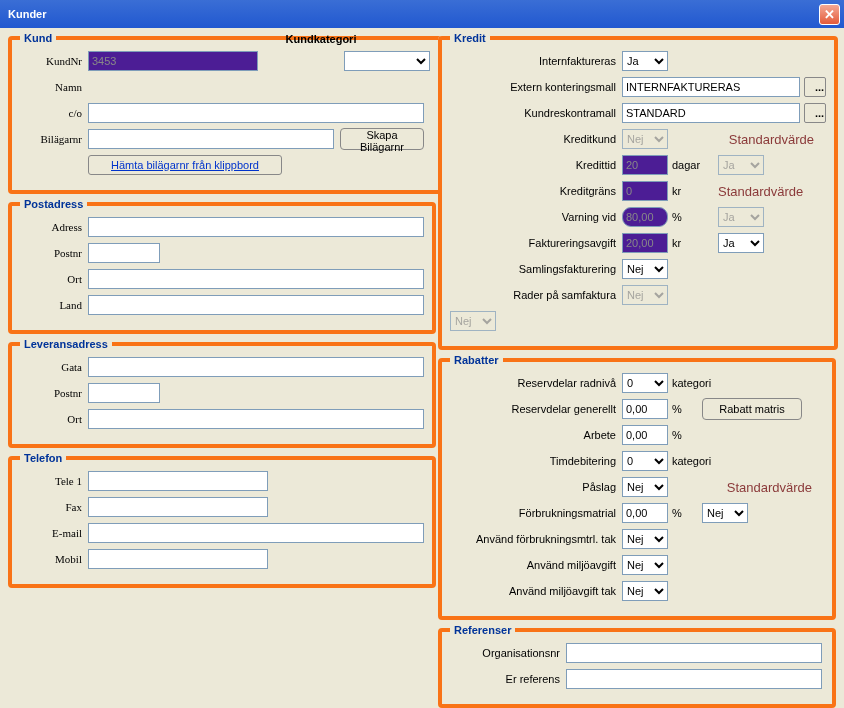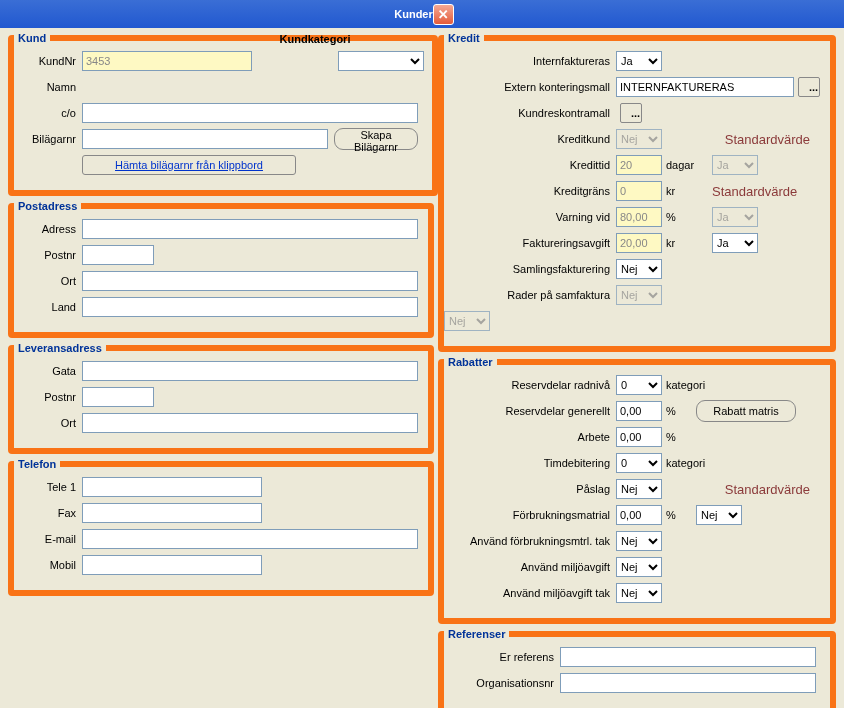"Kunder" .titlebar { justify-content: center -> space-between }
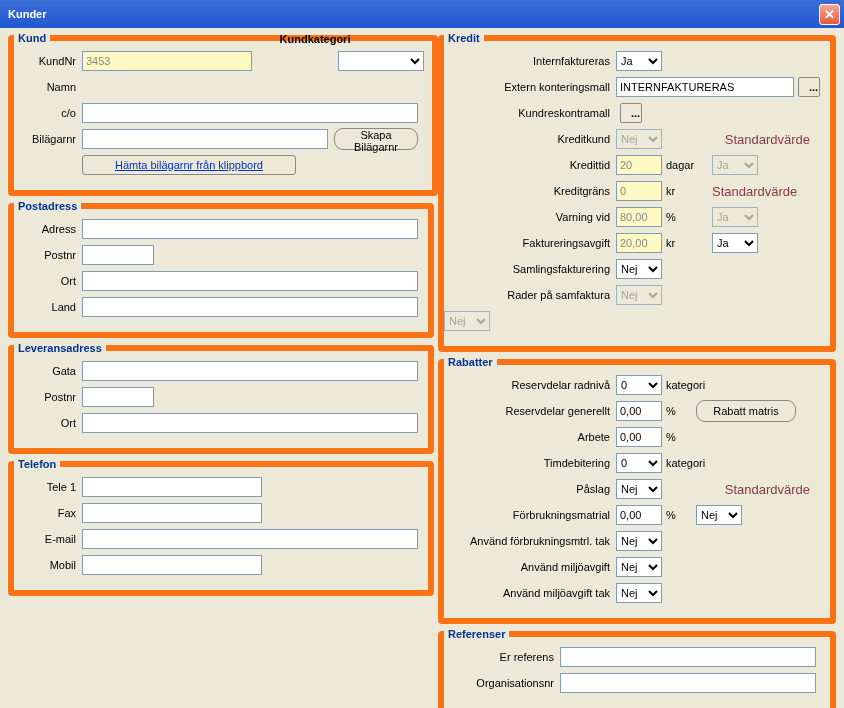"Kund" fieldset { border: 6px solid #f97316 -> 4px solid #f97316; padding: 6px 8px 10px 0 -> 6px 8px 10px 8px }
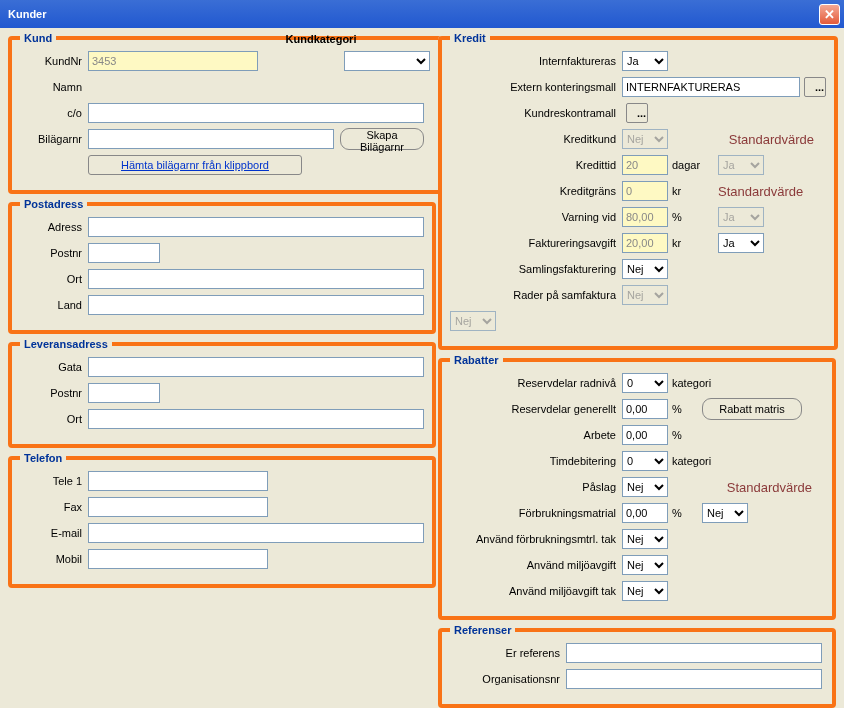"KundNr" .lbl-l { font-family: none -> Liberation Serif, serif }
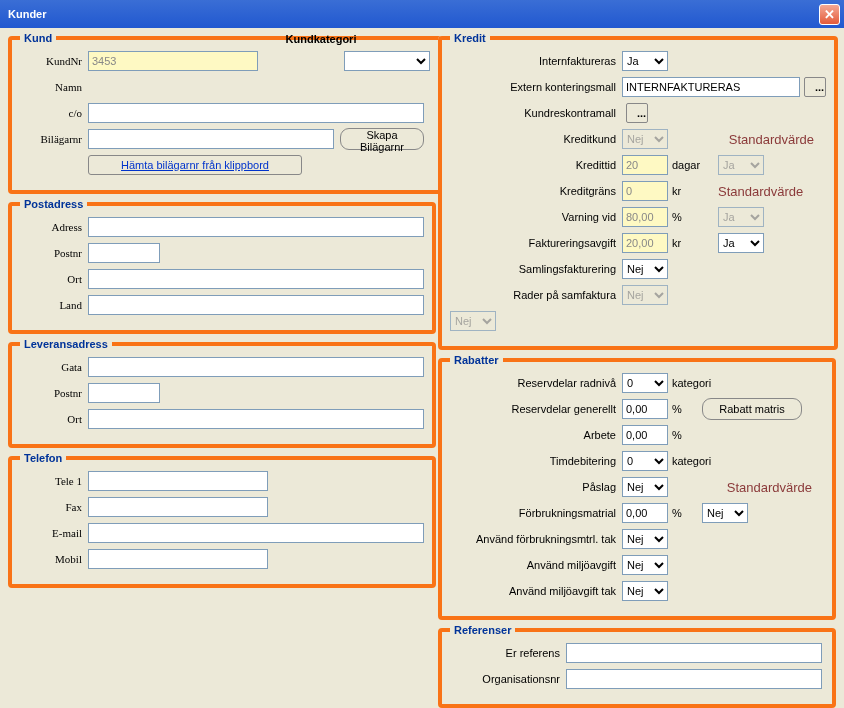"3453" input[type=text]:disabled, input[type=text].readonly { background: #fef9c3 -> #4c1d95 }
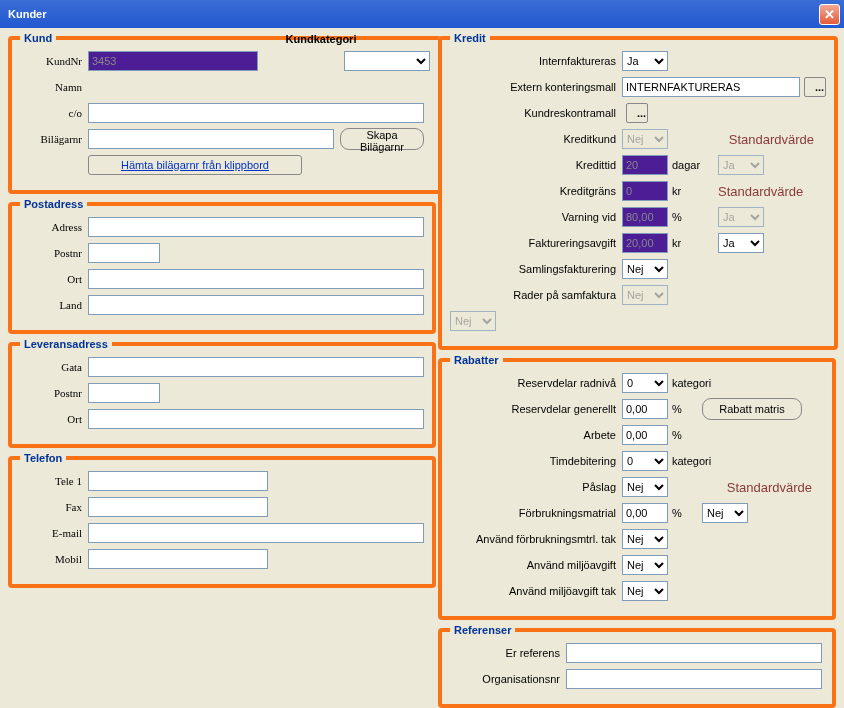"STANDARD" input { html: none -> <input> }
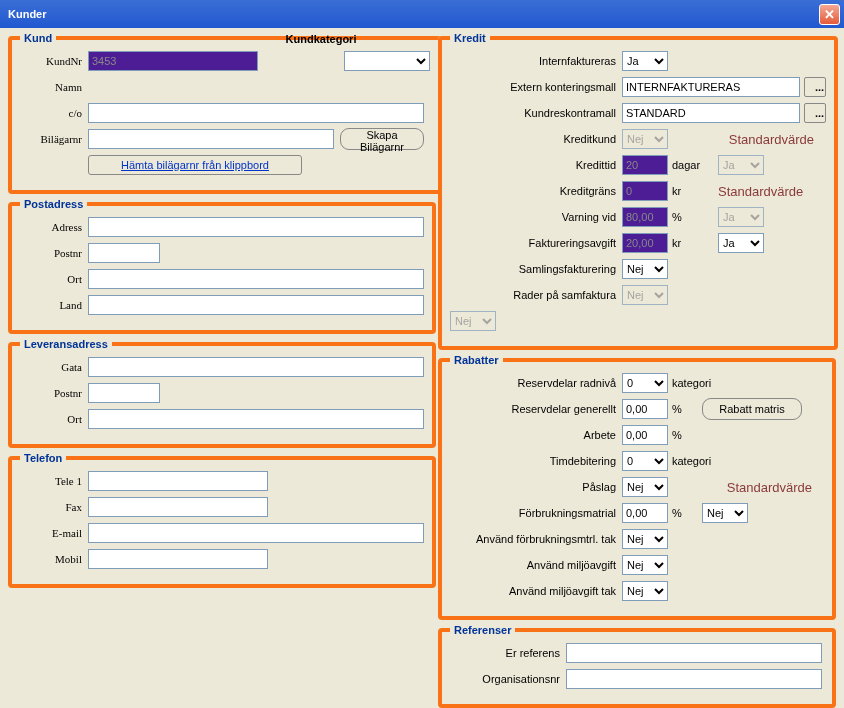"Skapa Bilägarnr" button { border-radius: 9px -> 4px }
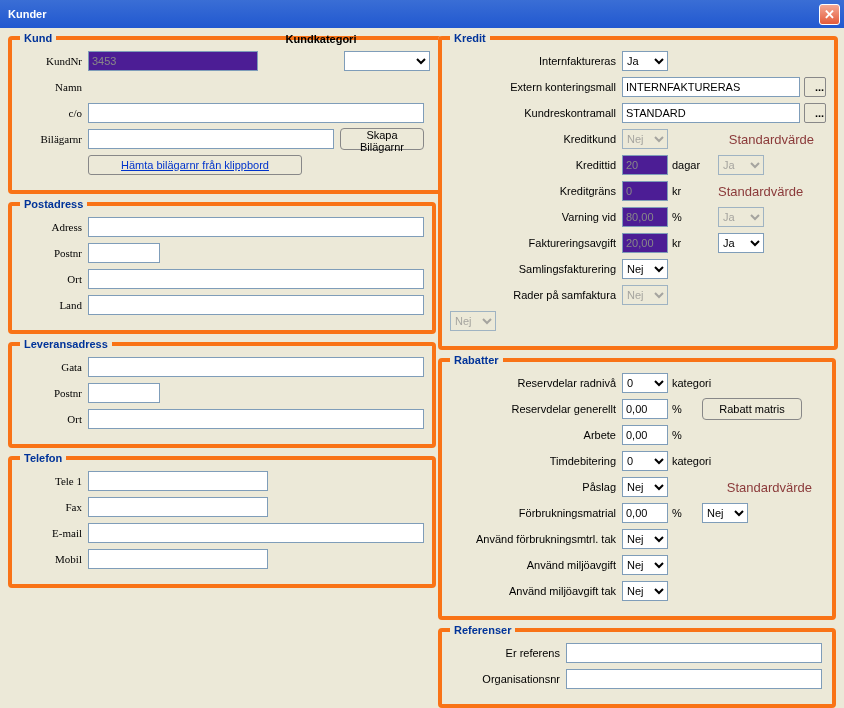"Hämta bilägarnr från klippbord" span.link-btn { width: 214px -> 194px }
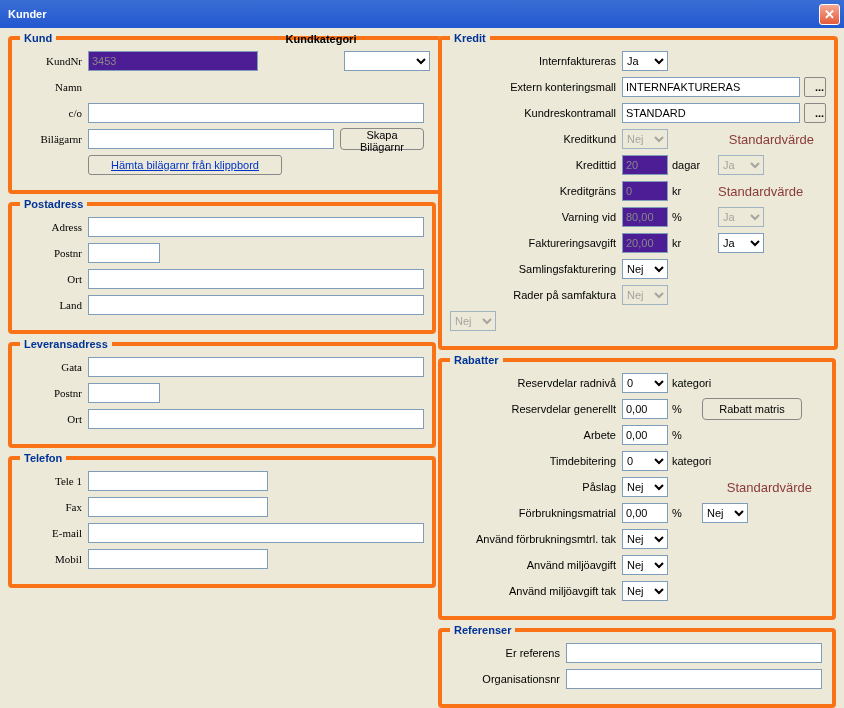"80,00" input.readonly { border-radius: none -> 9px }
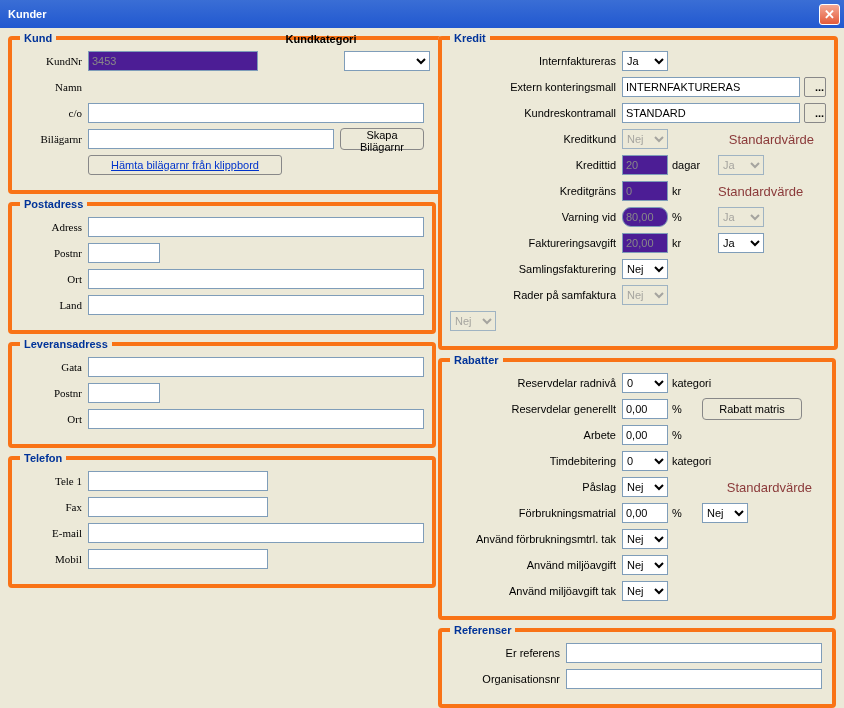"Er referens" div.row { order: before "Organisationsnr" -> after "Organisationsnr" }
